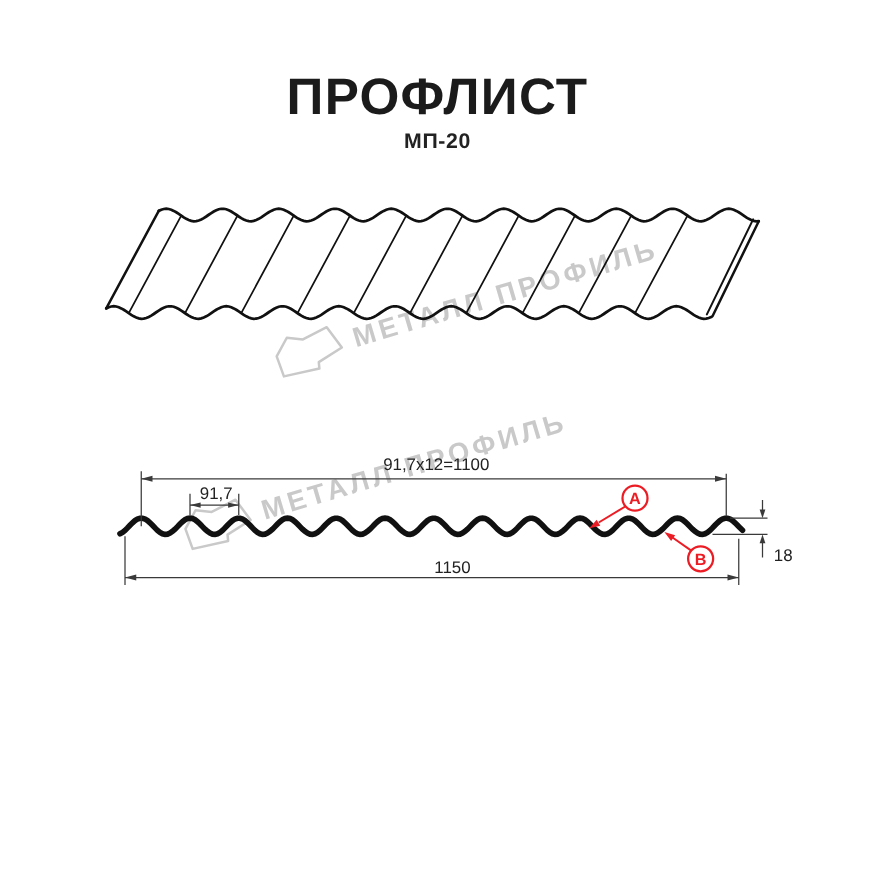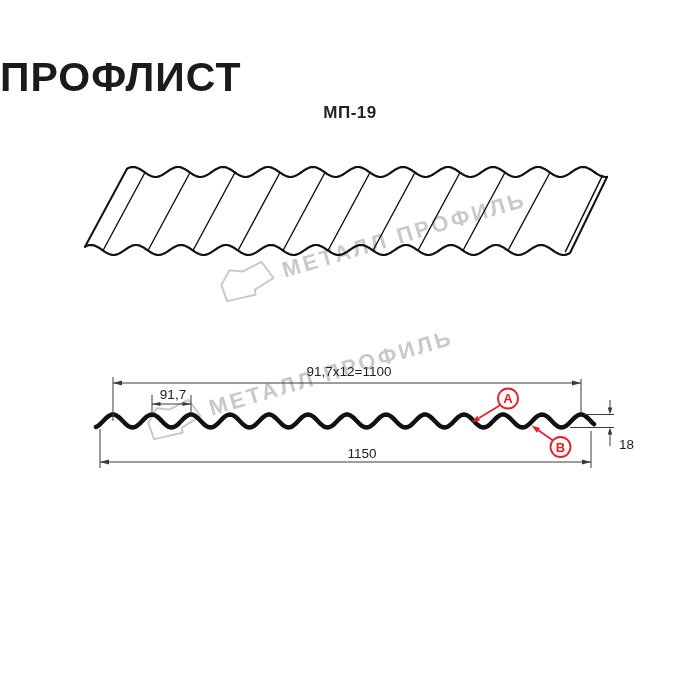"ПРОФЛИСТ" .title { text-align: none -> center }
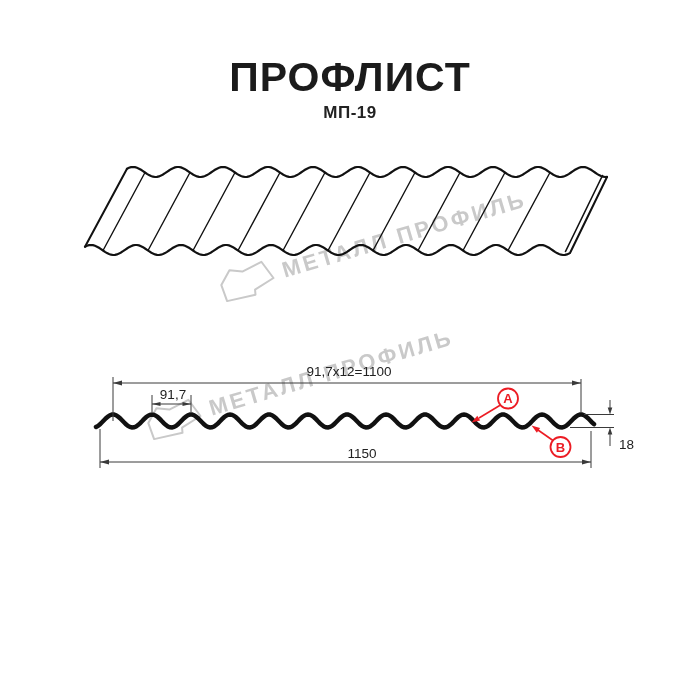"МП-19" div.subtitle { text: МП-19 -> МП-20 }
